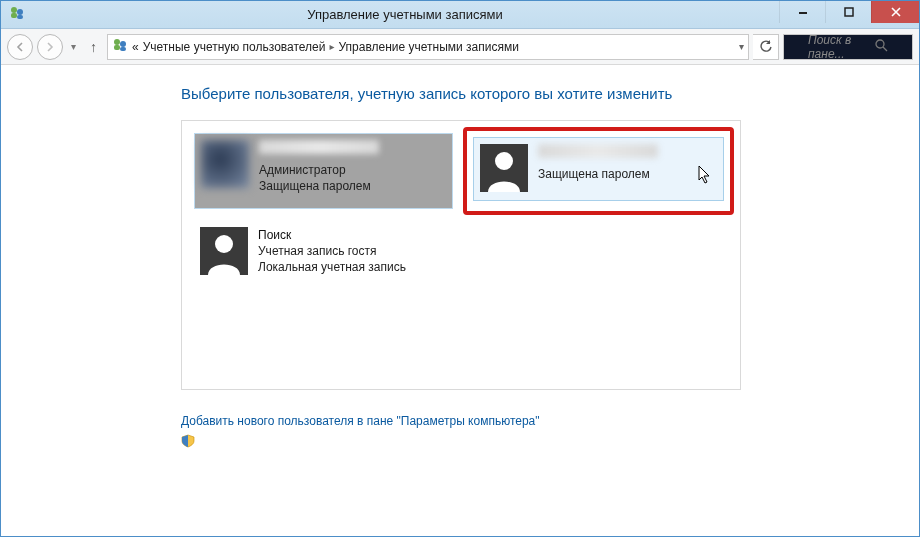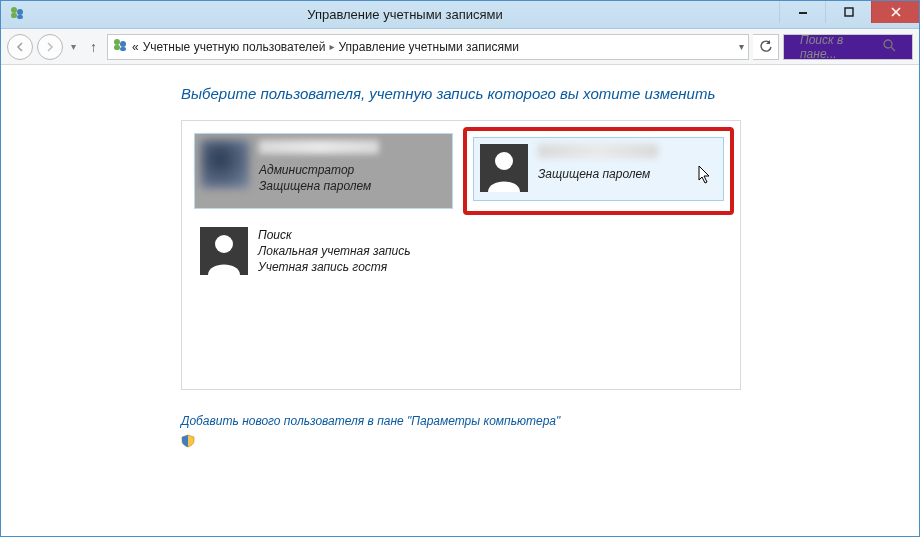"Поиск в пане..." .searchbox { background: #4c1d95 -> #0f172a; padding: 0 16px -> 0 24px }
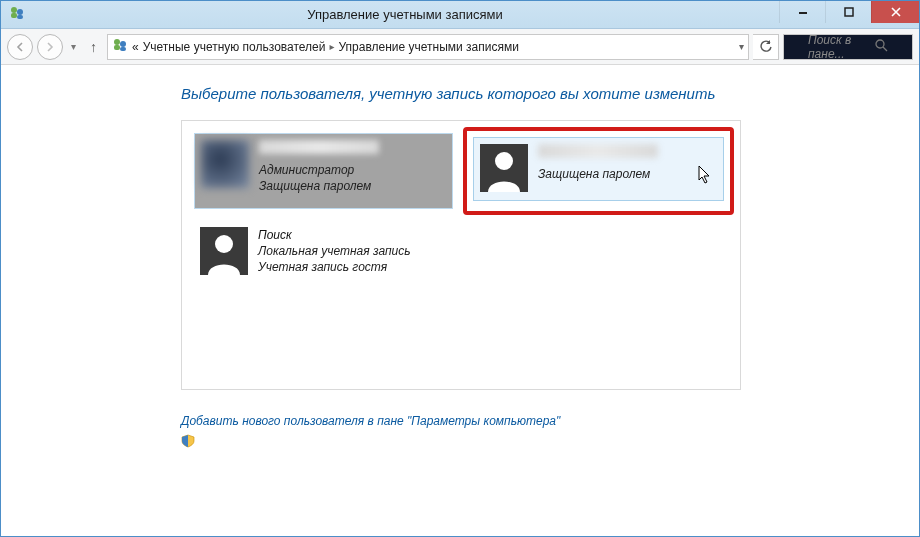"Выберите пользователя, учетную запись" .content-inner { font-style: italic -> none }
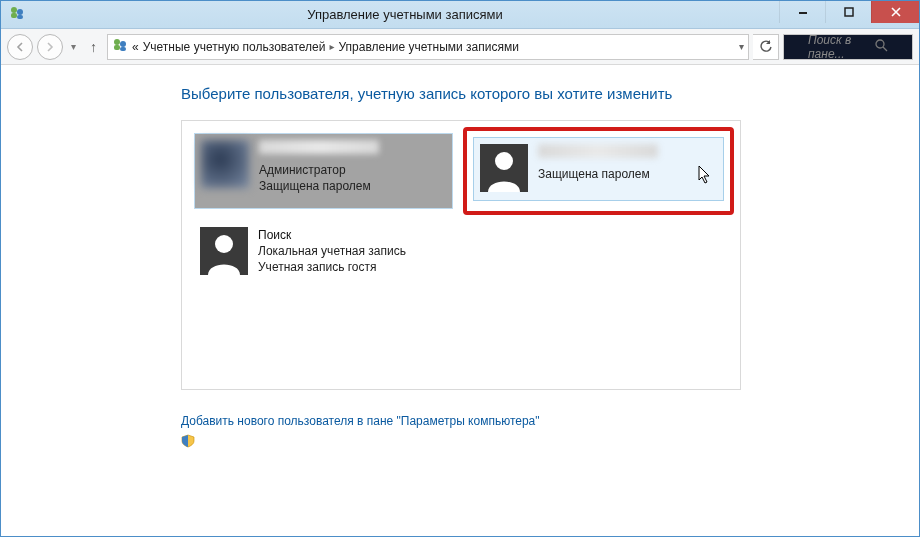"Локальная учетная запись" div.line { order: before "Учетная запись гостя" -> after "Учетная запись гостя" }
